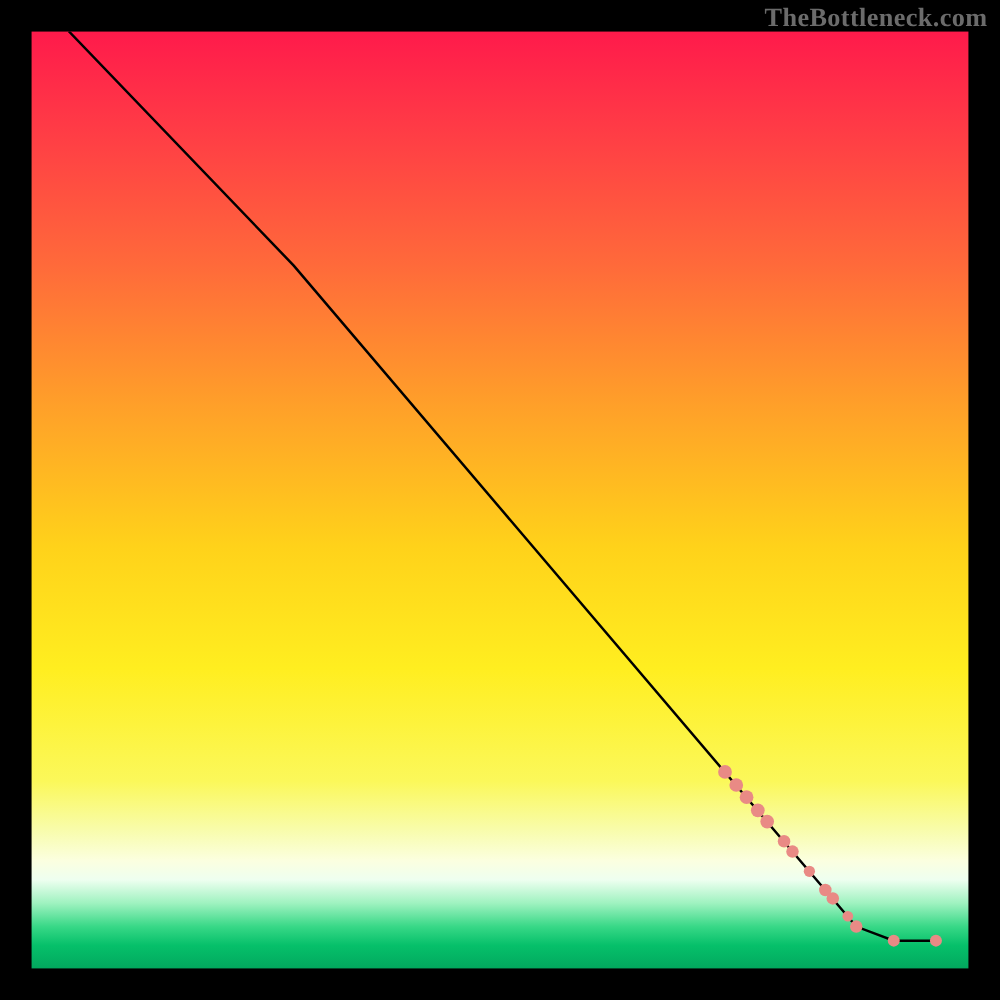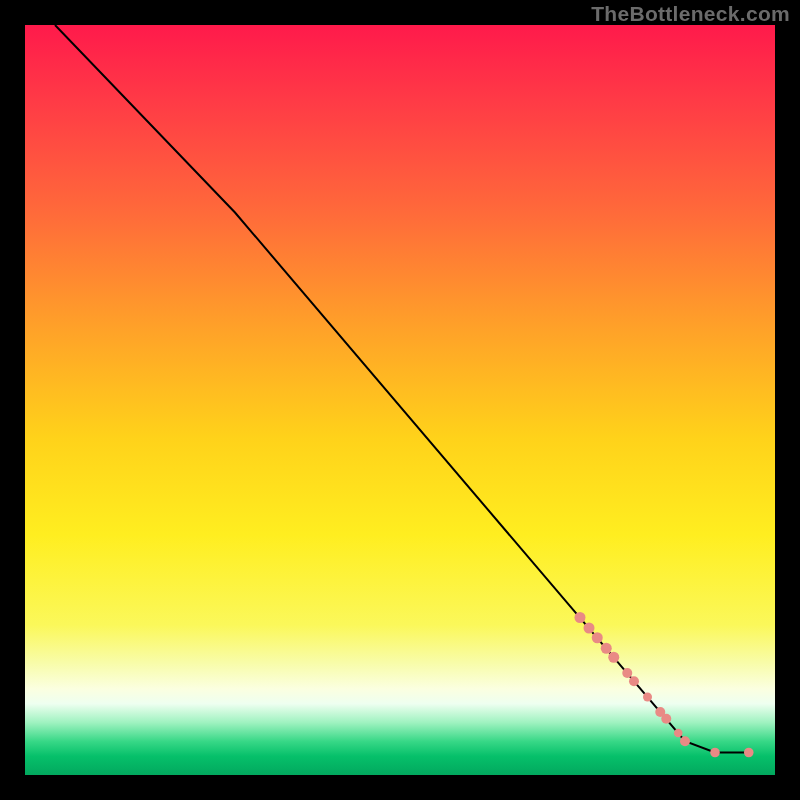"TheBottleneck.com" .canvas { font-family: none -> Liberation Serif, serif }
